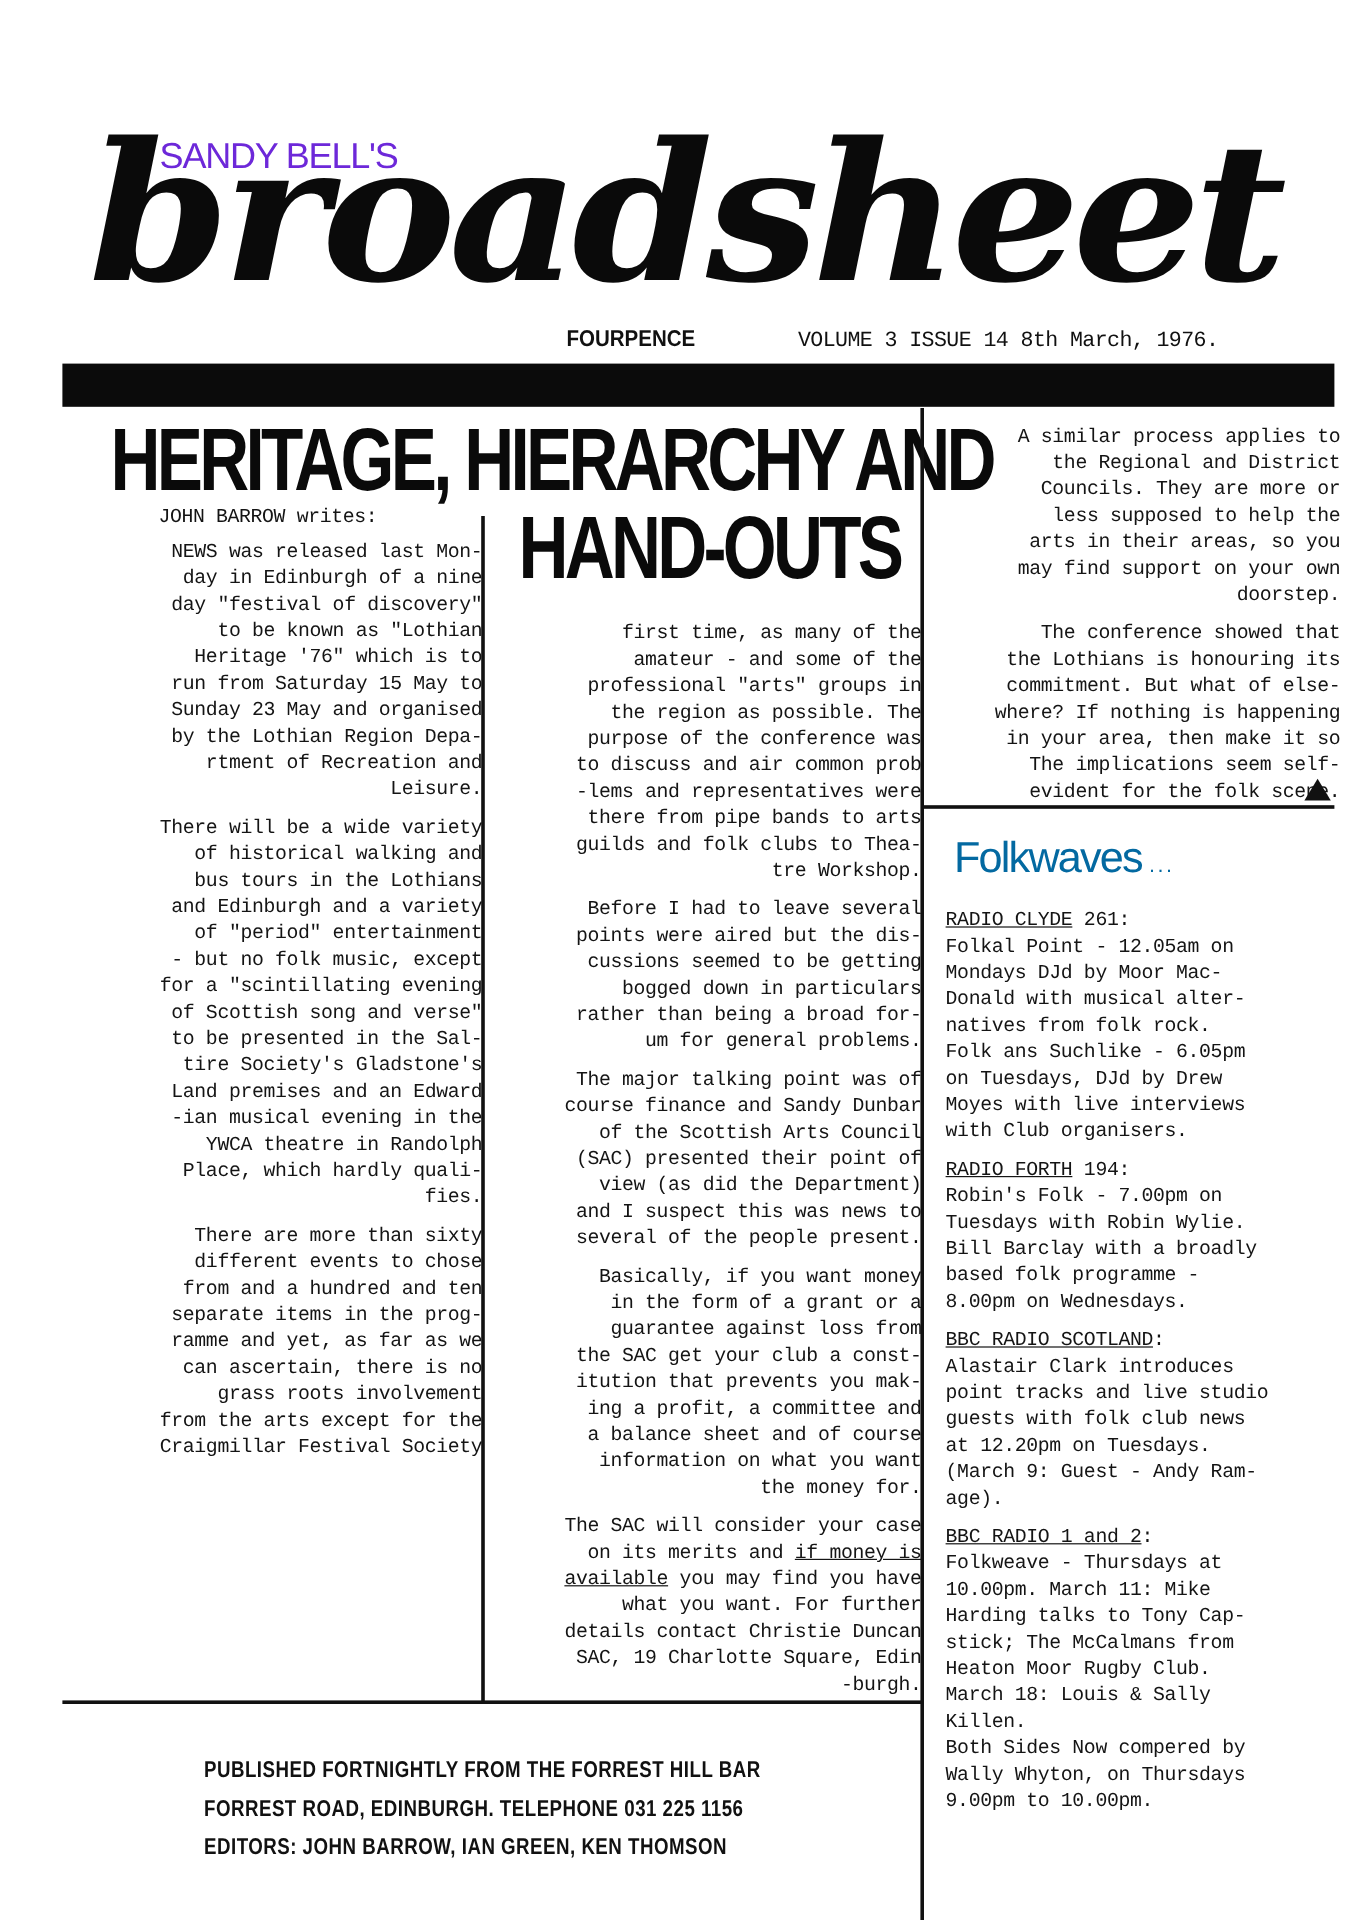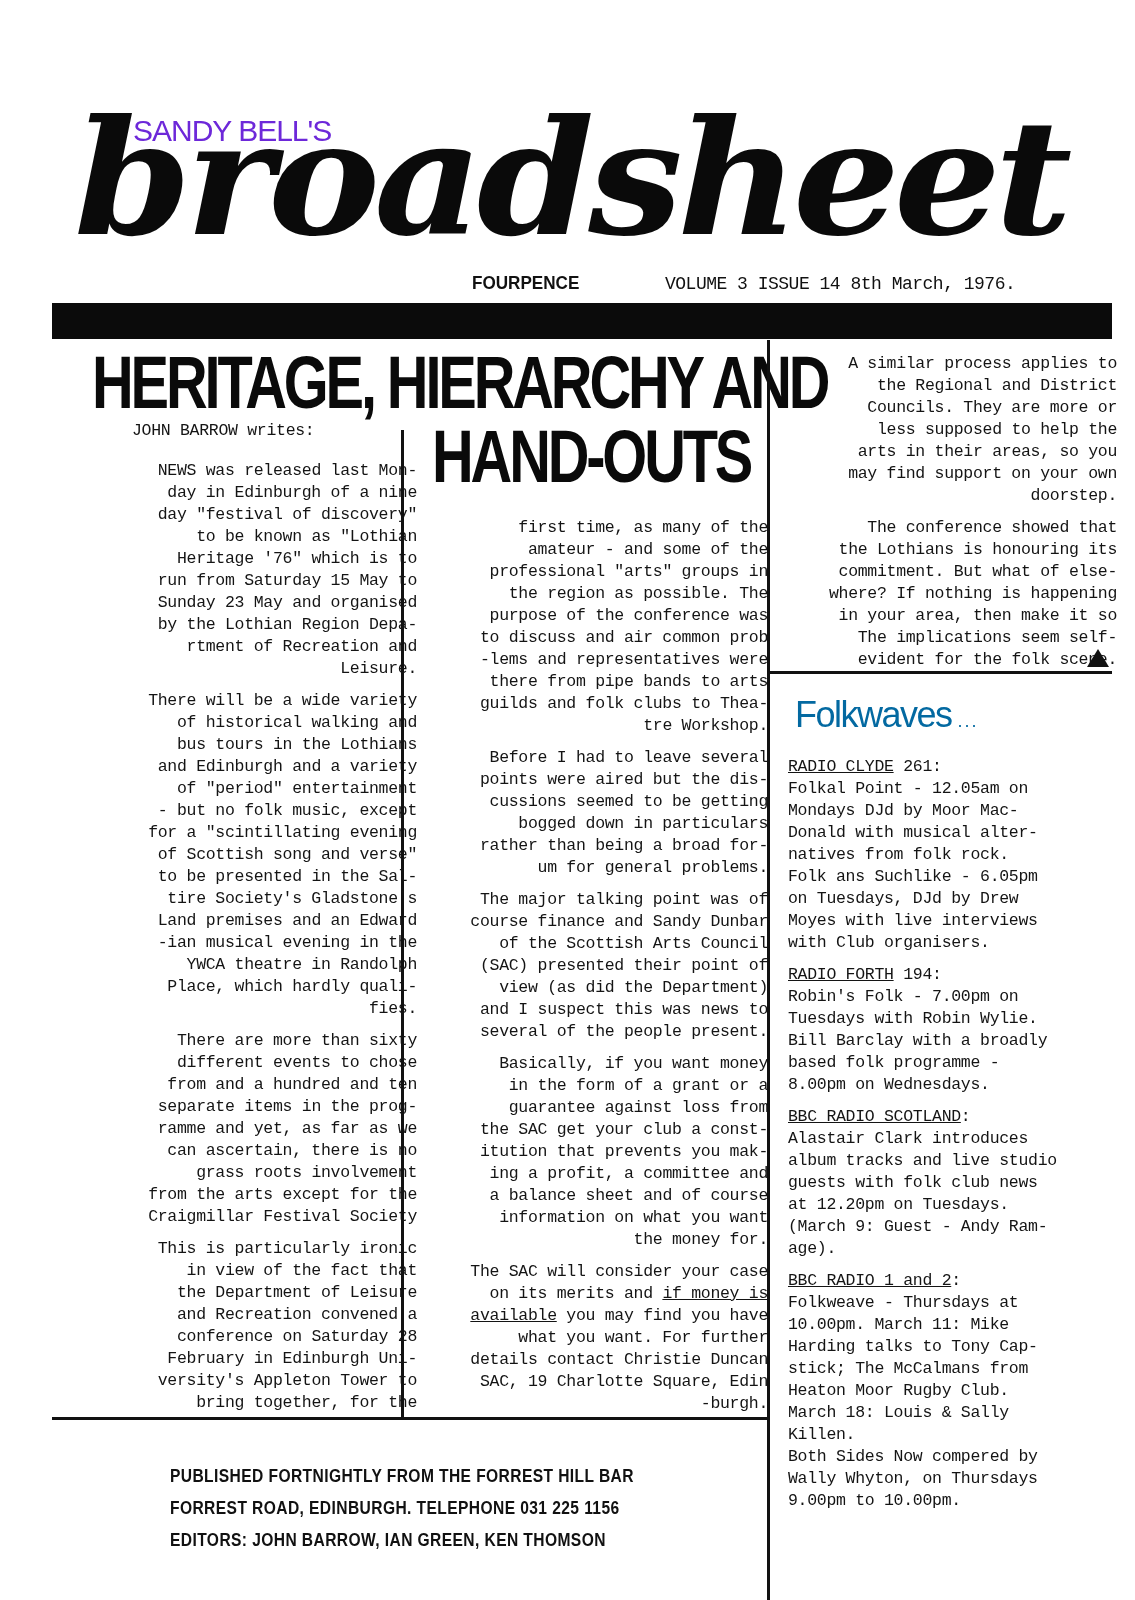"NEWS was released last Mon-" .col-left { margin-left: 15px -> none; top: 460px -> 449px }
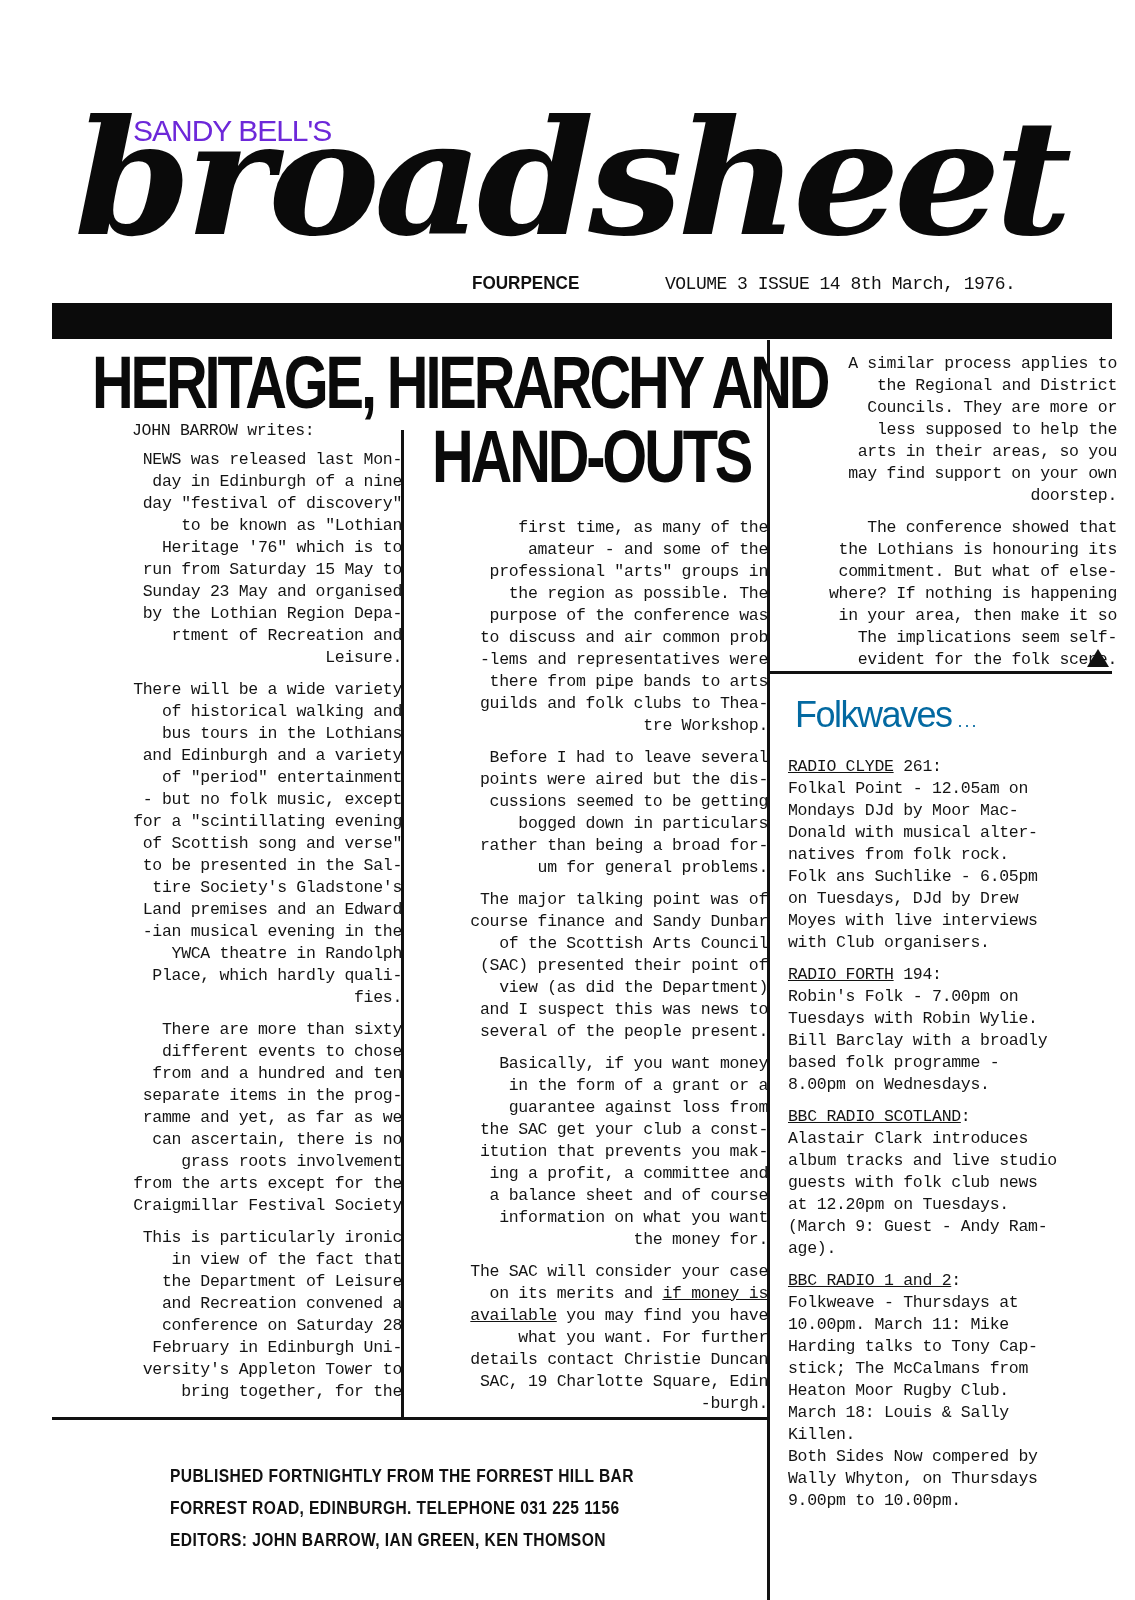"album tracks and live studio" span.line { text: album -> point }
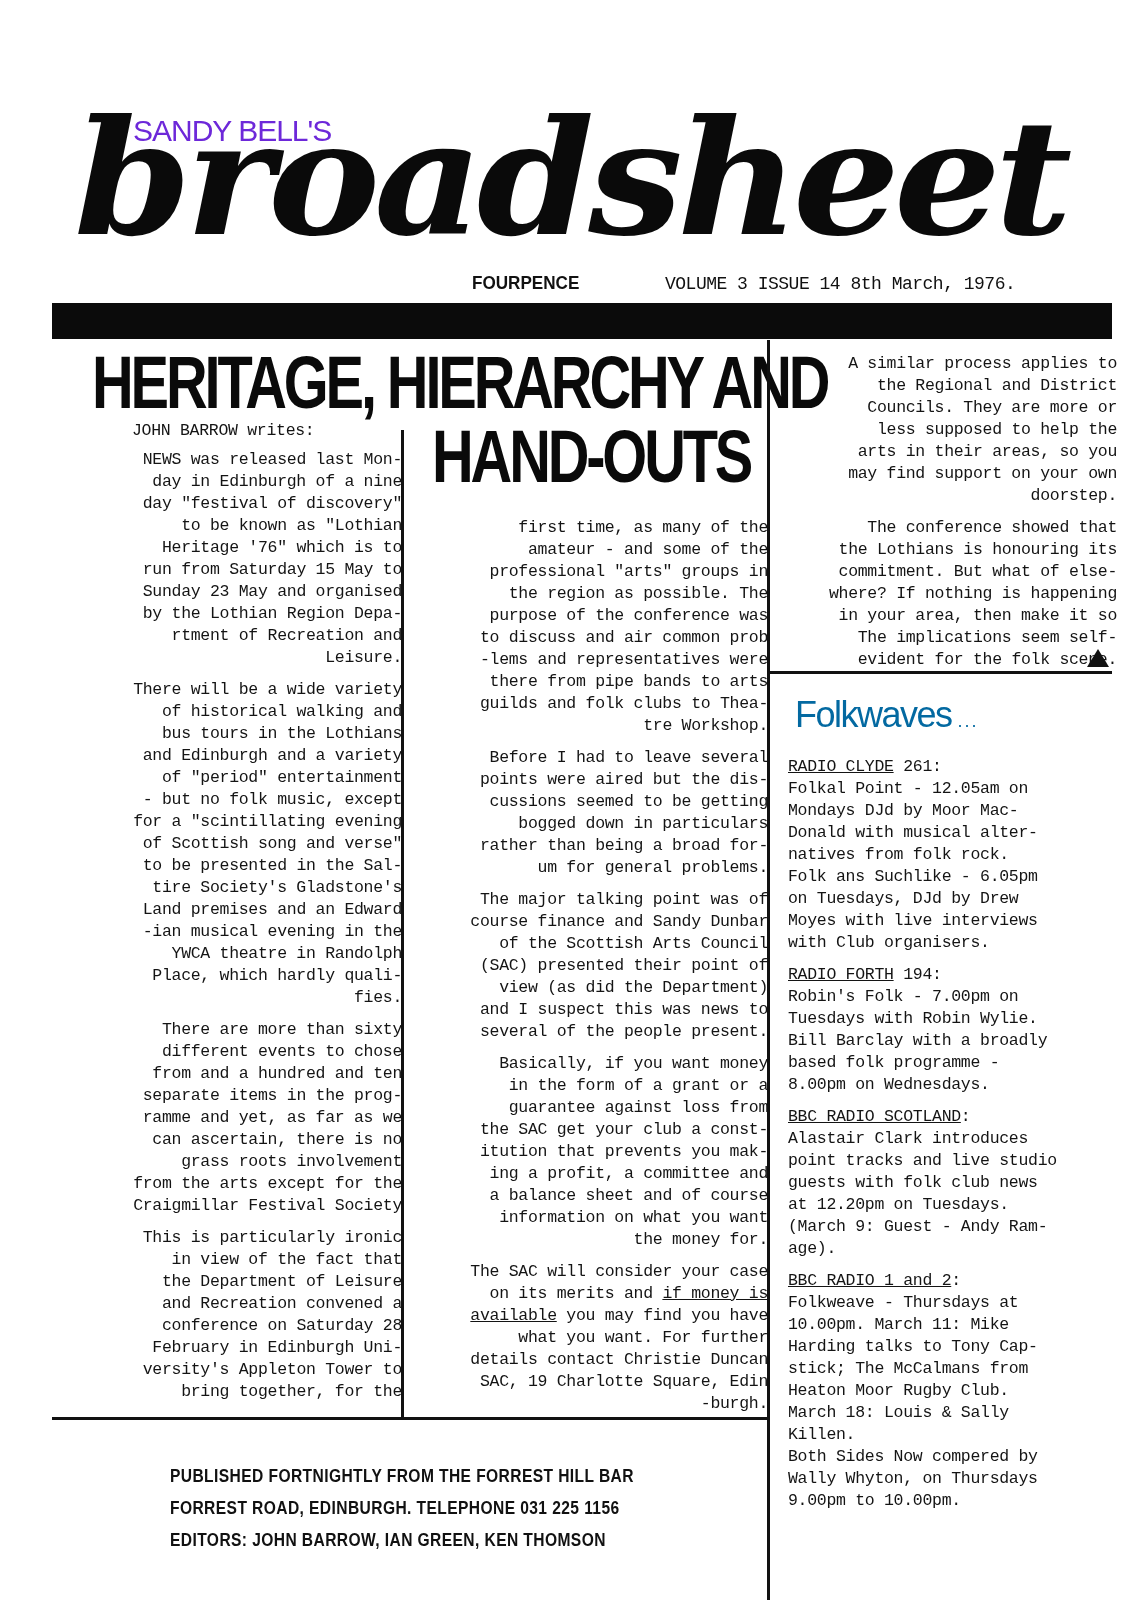"This is particularly ironic" p { html: <p>This is particularly ironic in view of the fact that the Department of Leisure and Recreation convened a conference on Saturday 28 February in Edinburgh Uni- versity's Appleton Tower to bring together, for the</p> -> none }
